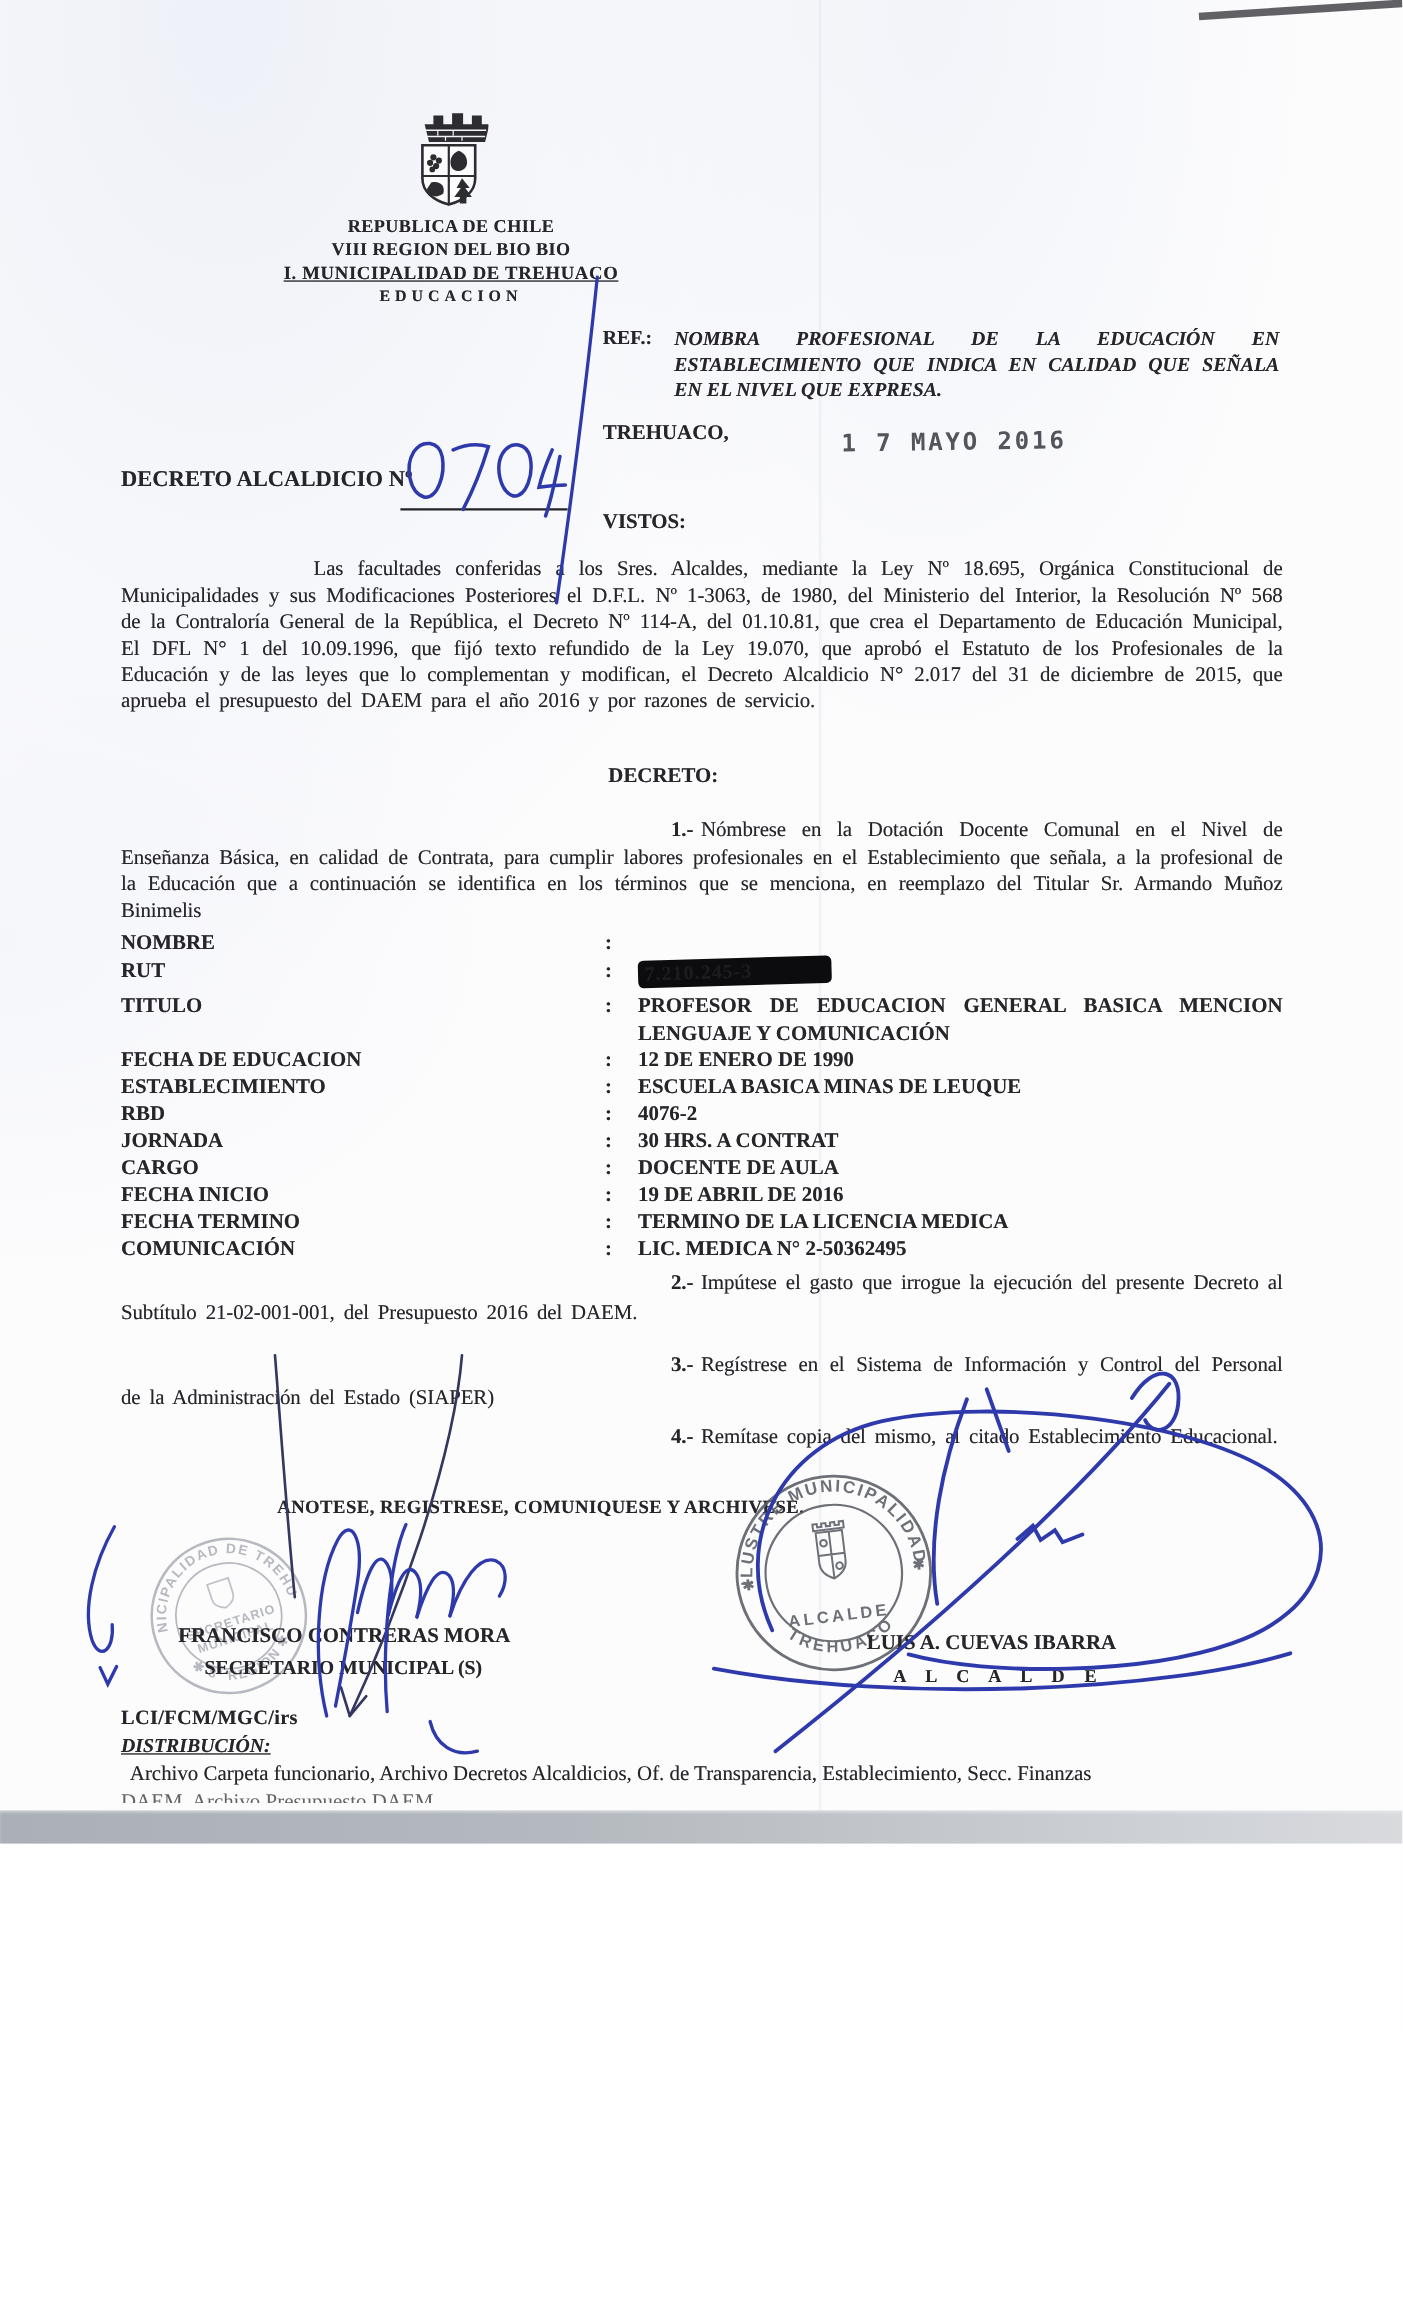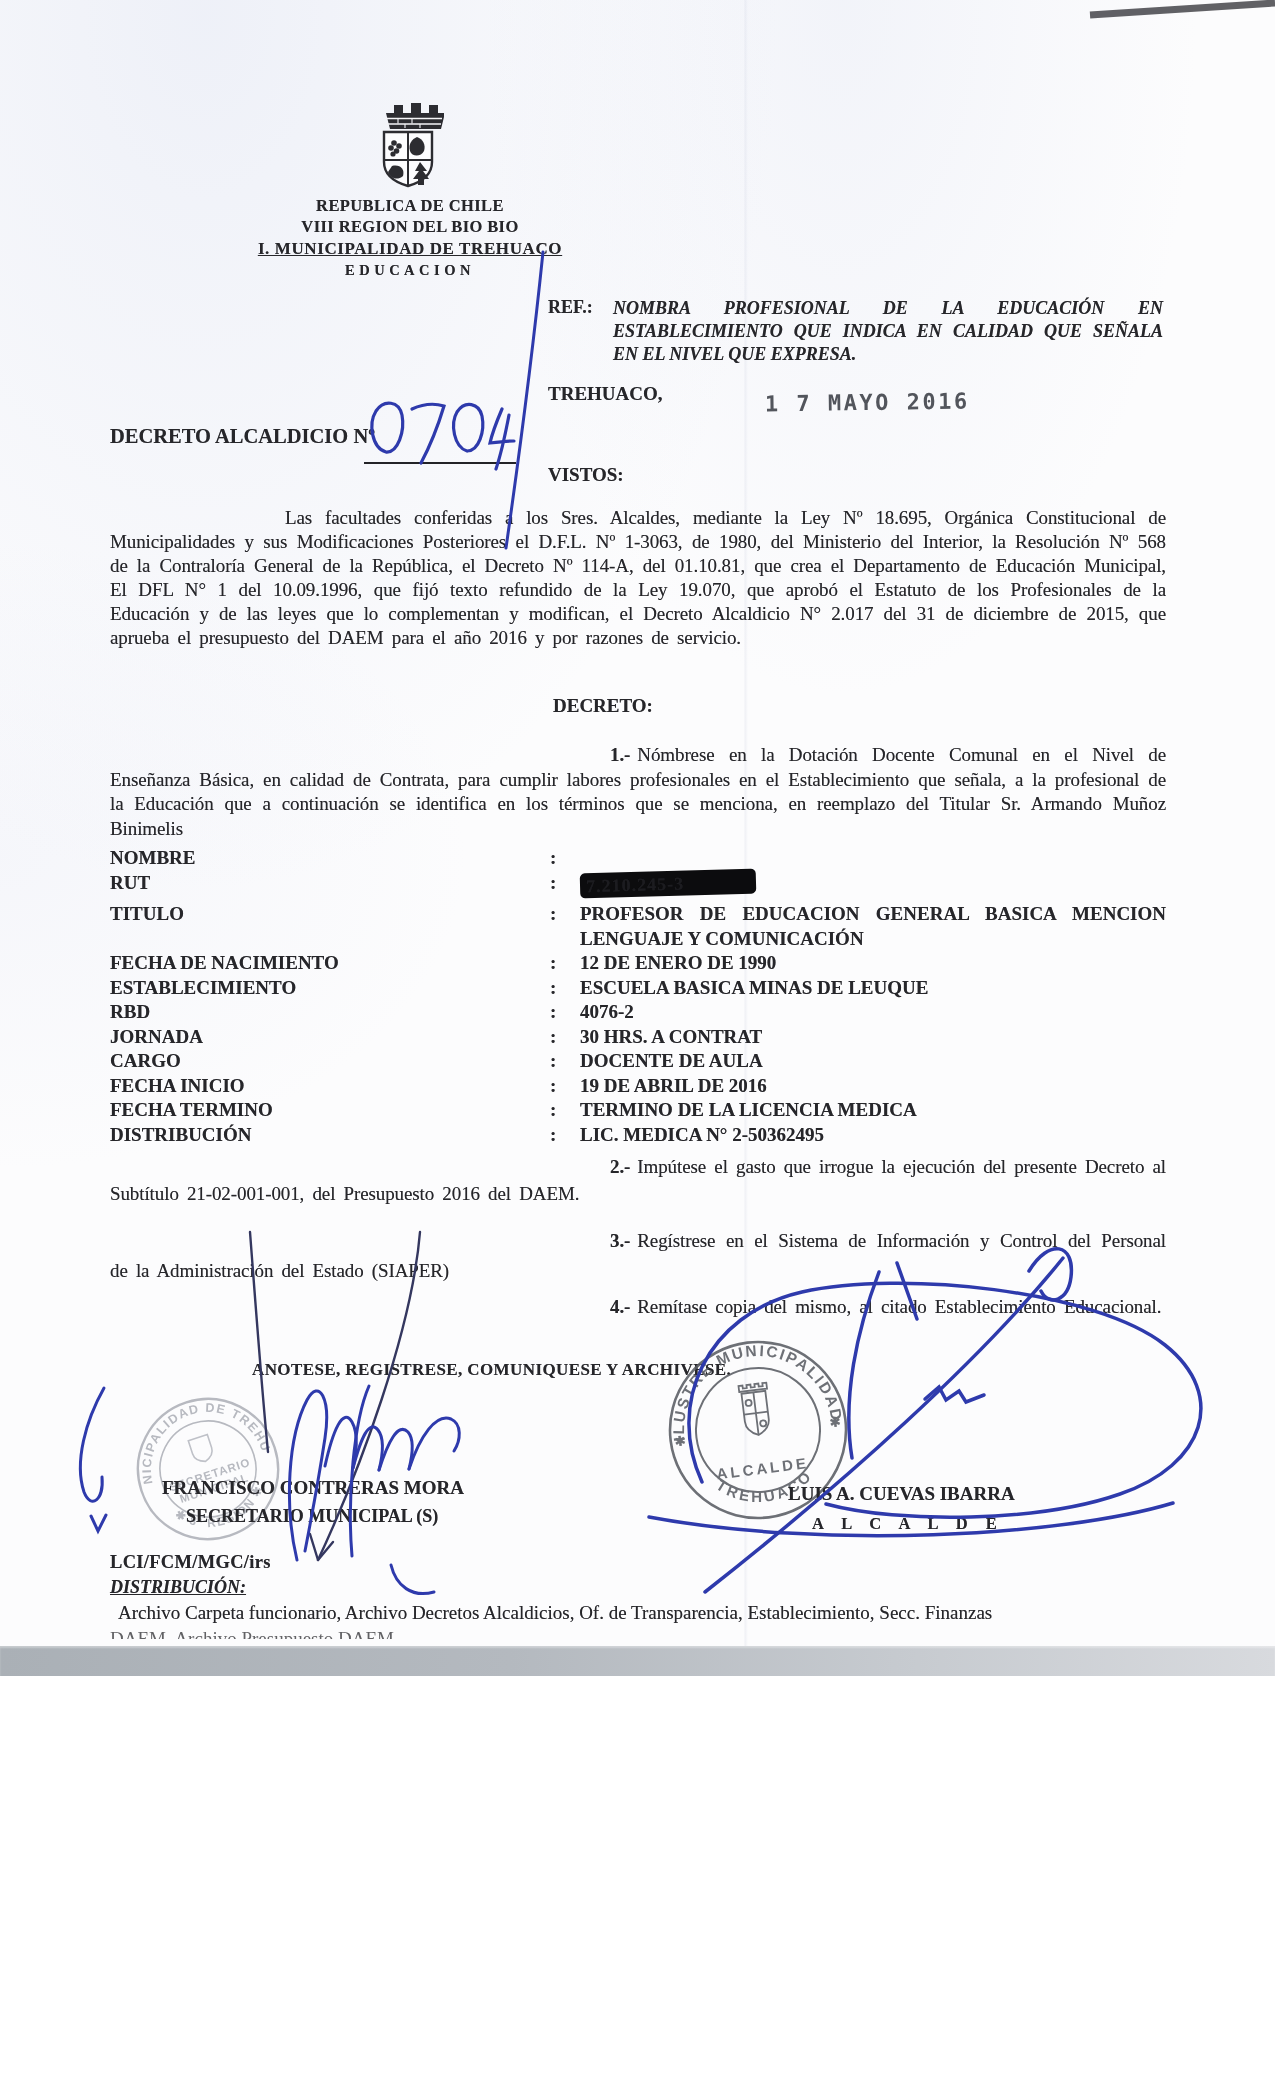"FECHA DE NACIMIENTO" span.plabel { text: NACIMIENTO -> EDUCACION }
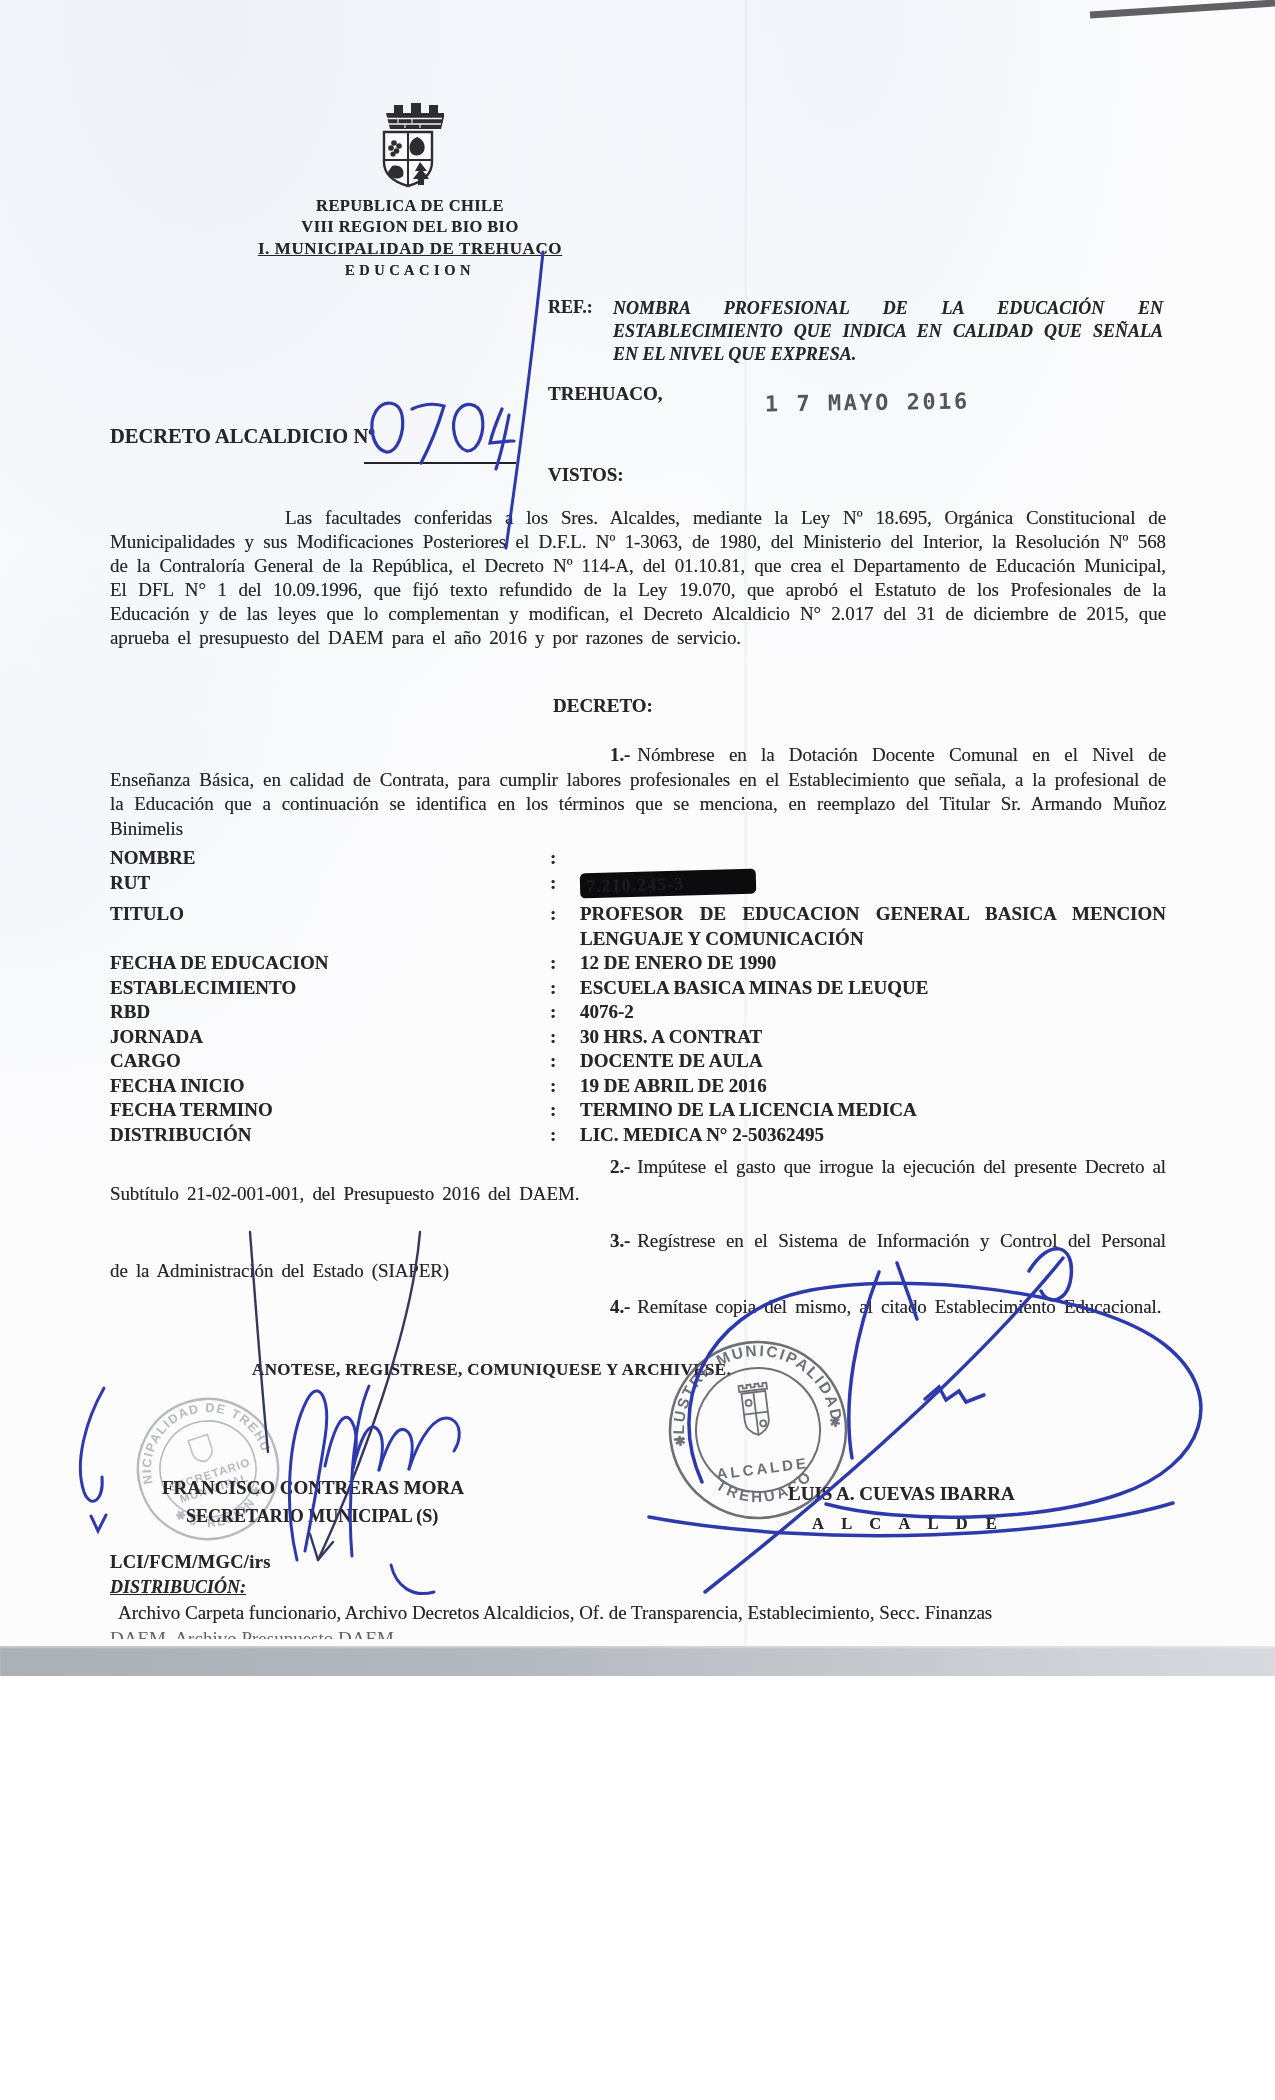"DISTRIBUCIÓN" span.plabel { text: DISTRIBUCIÓN -> COMUNICACIÓN }
